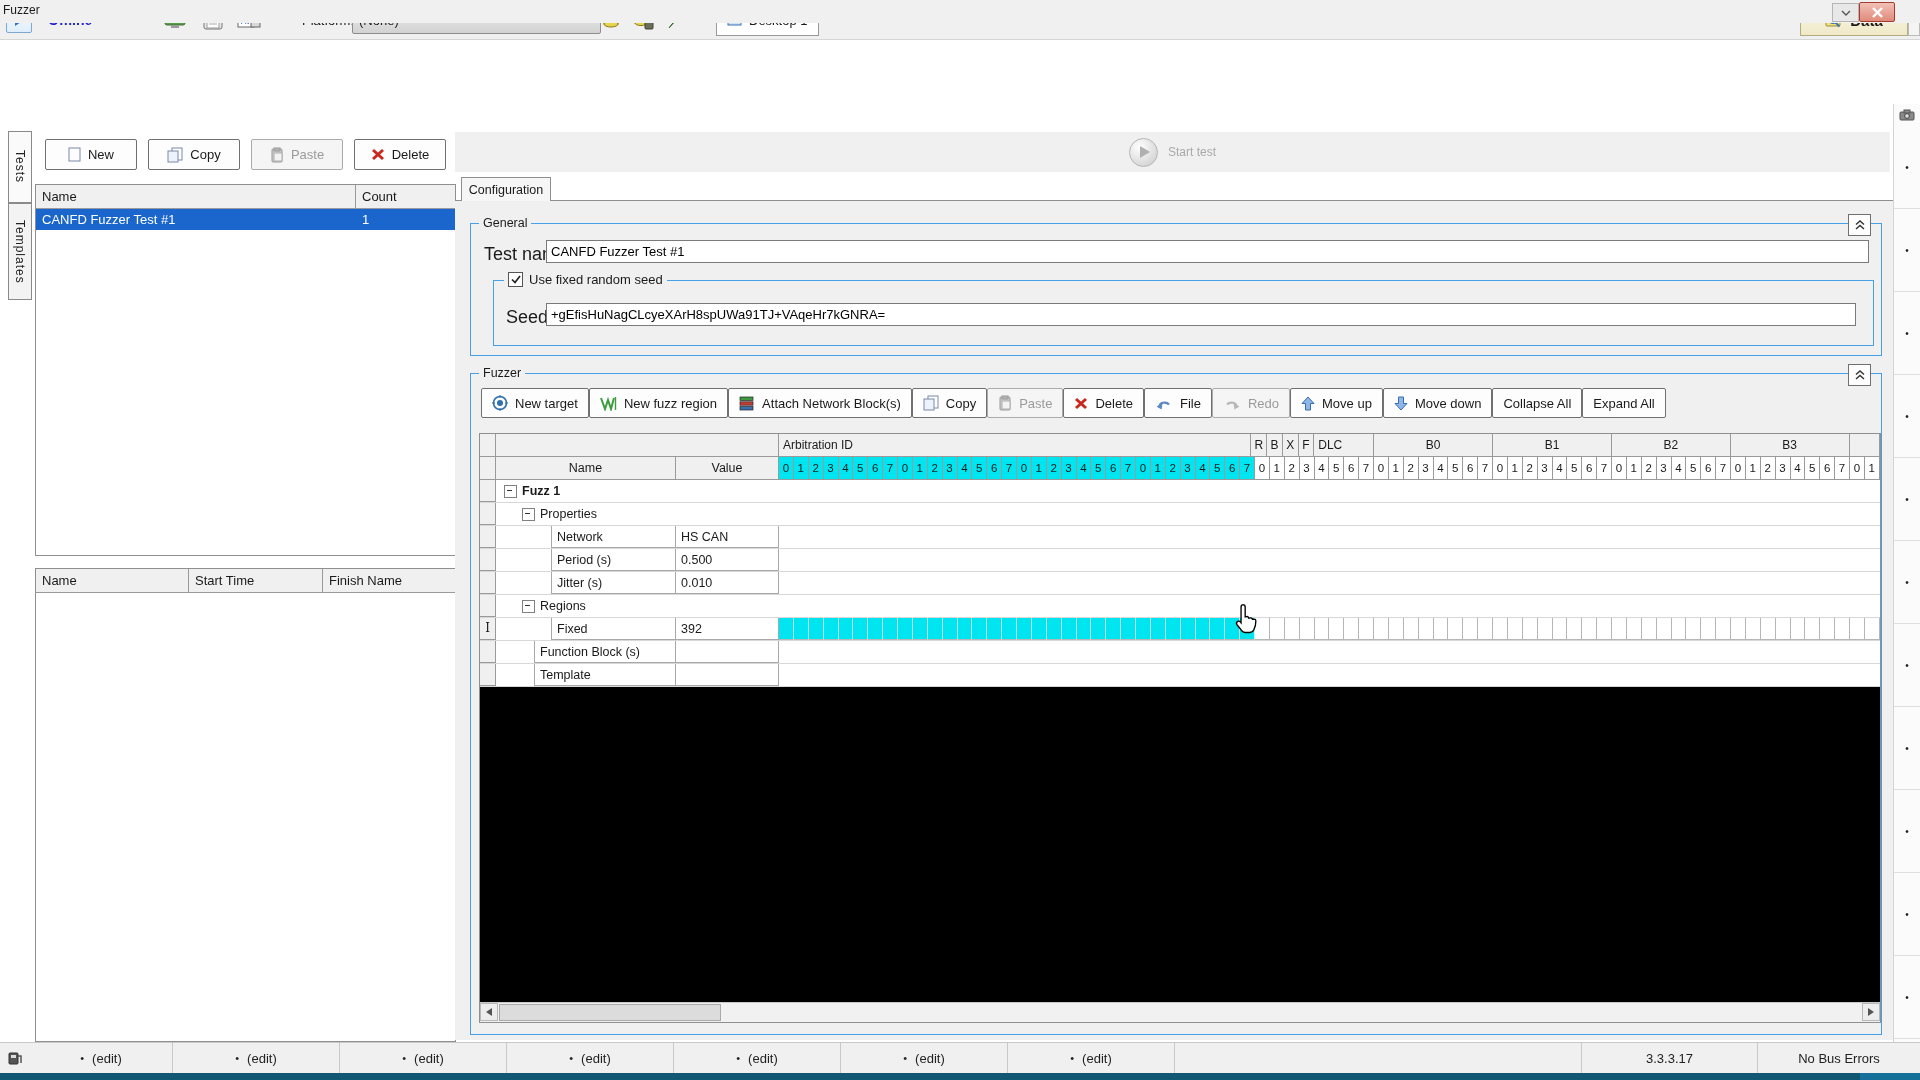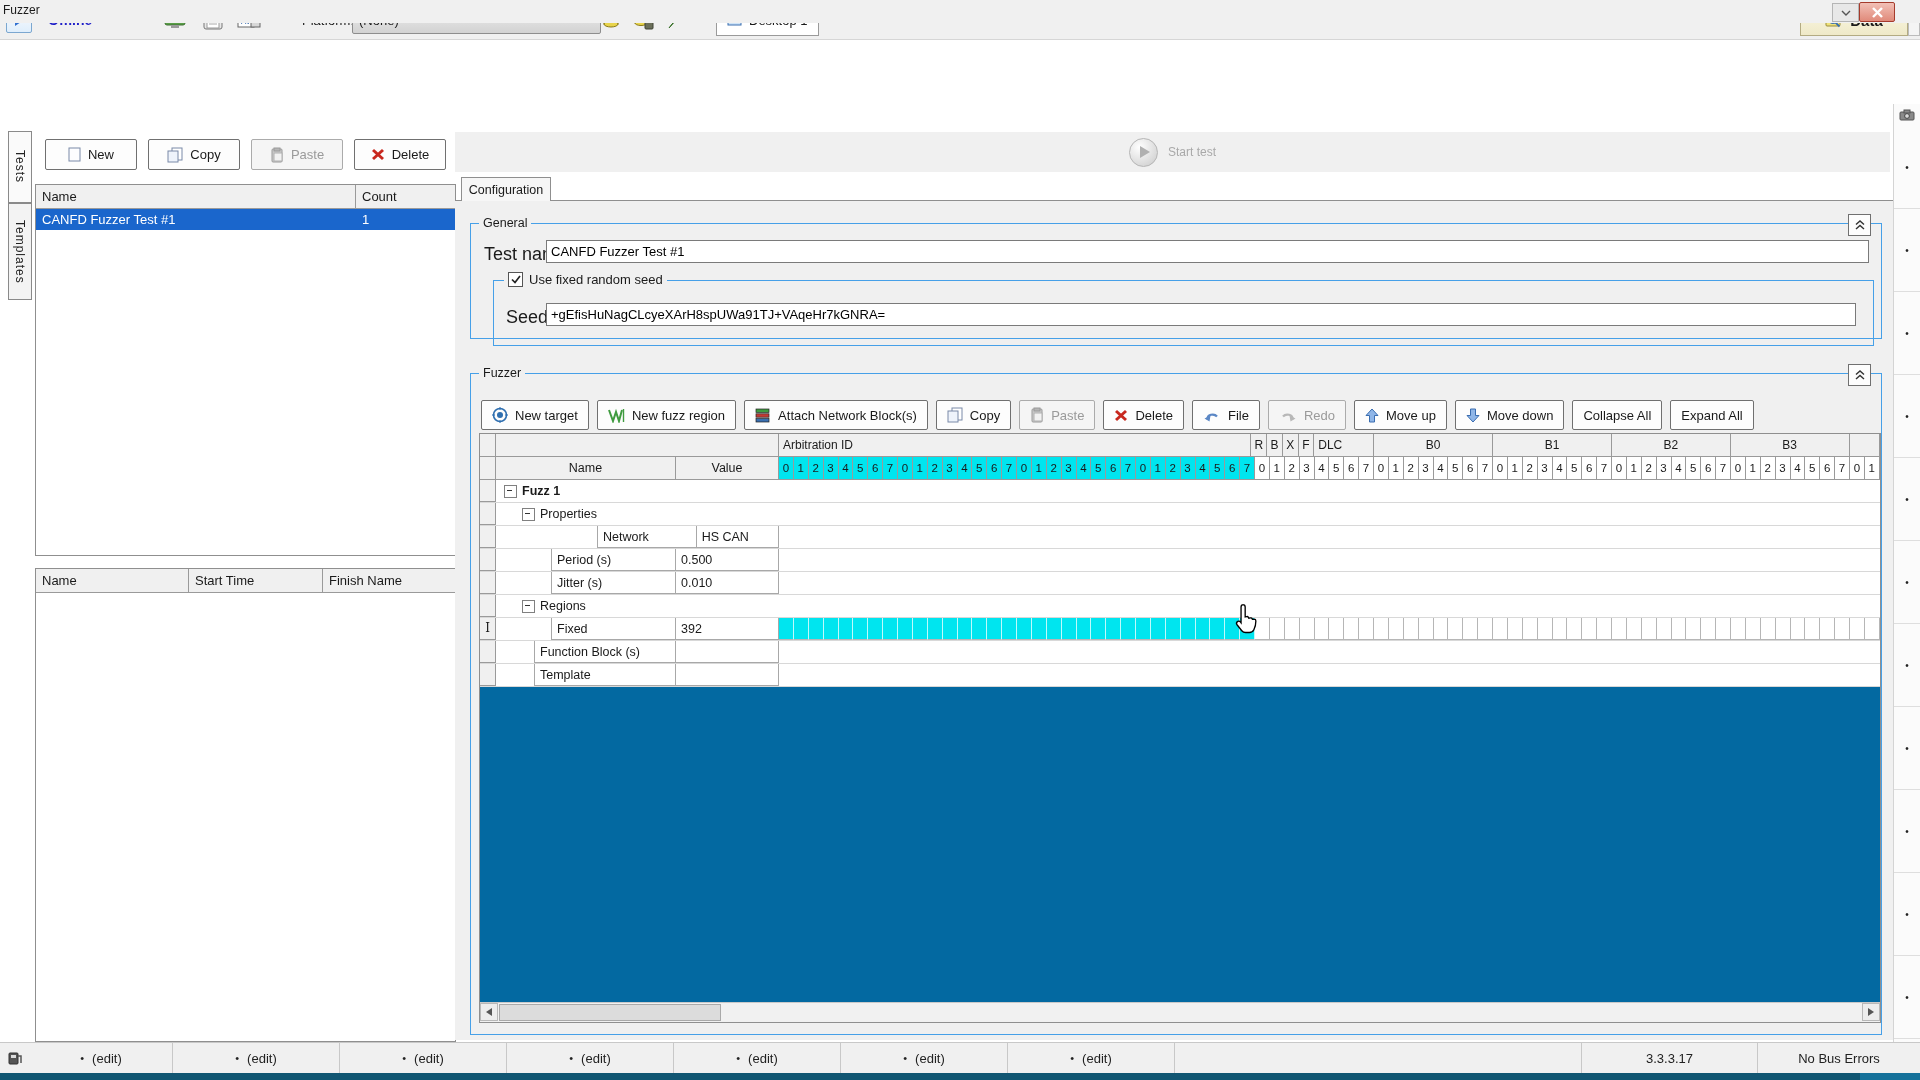"General" div.groupbox { height: 116px -> 133px }
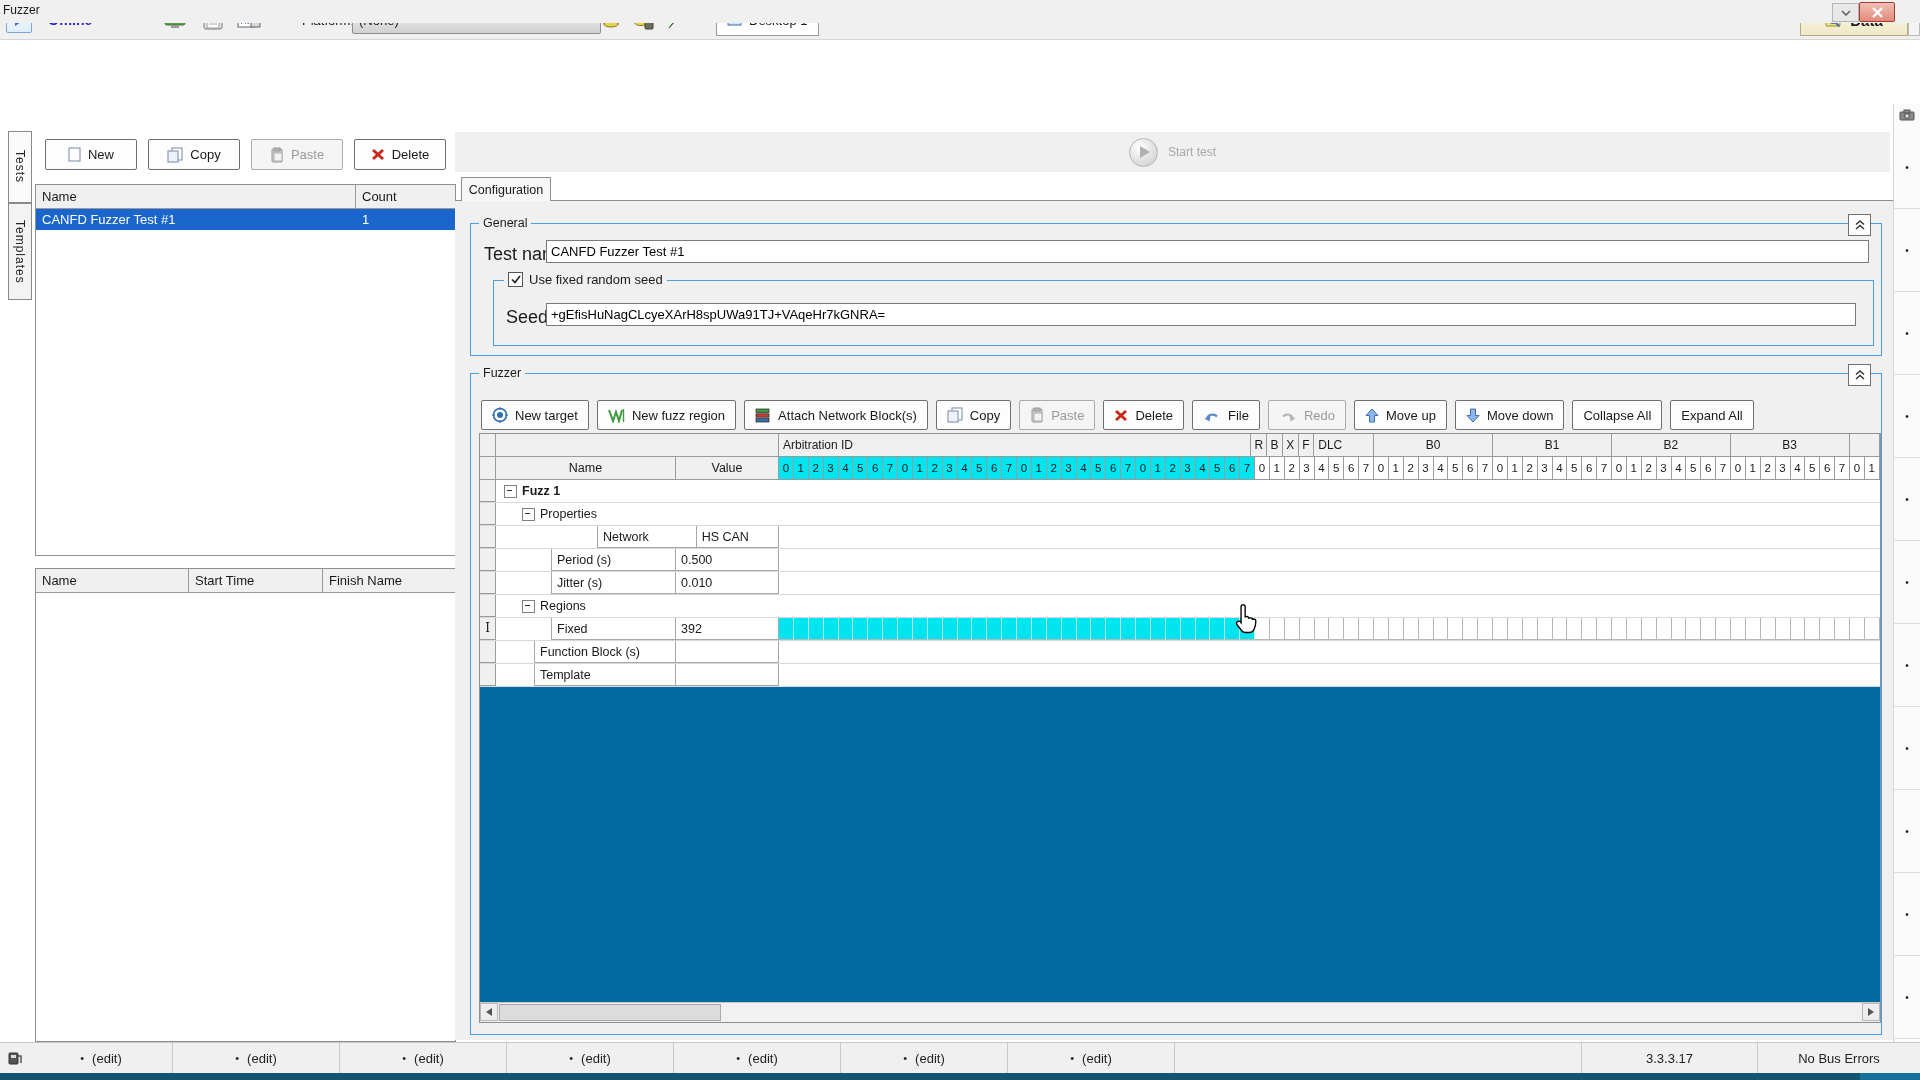"New target" #fuzz-toolbar { gap: 8px -> none; top: 26px -> 14px }
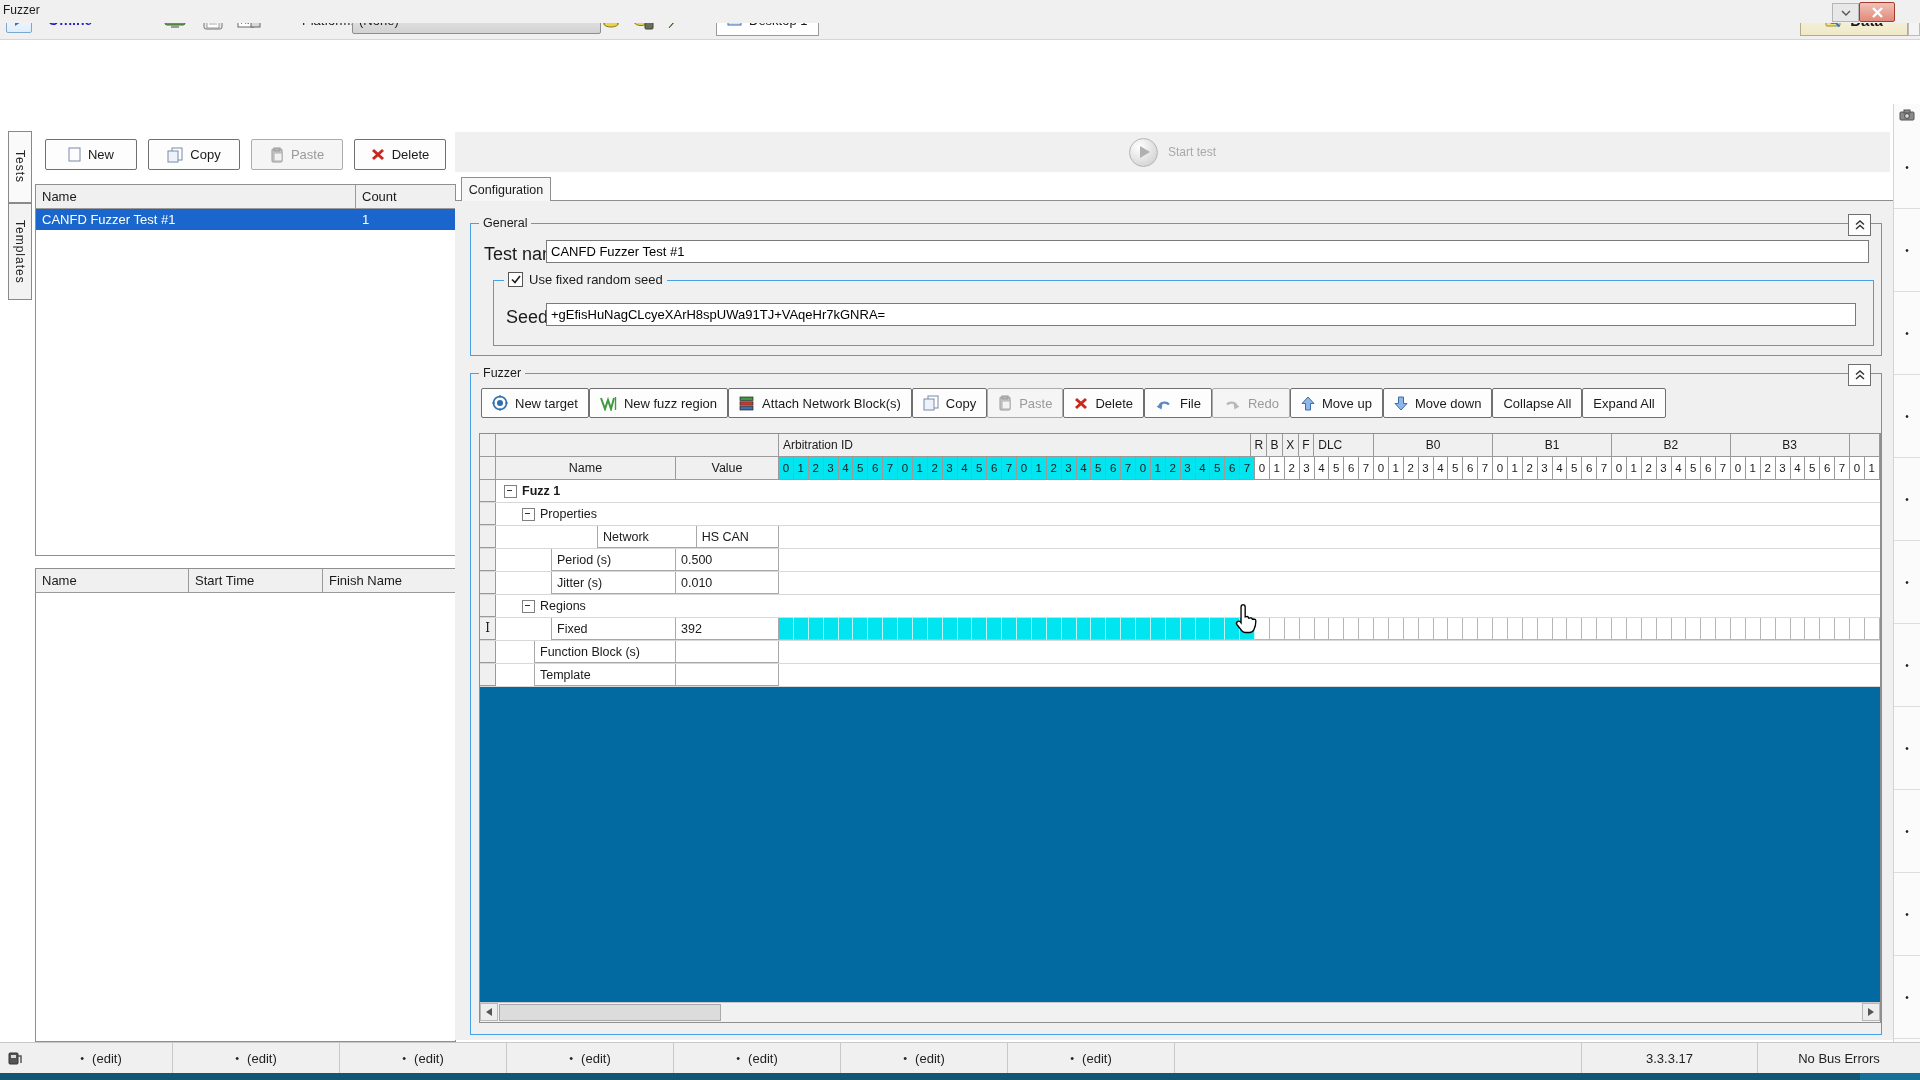"Arbitration ID" #grid-canvas { background: #0369a1 -> #000000 }
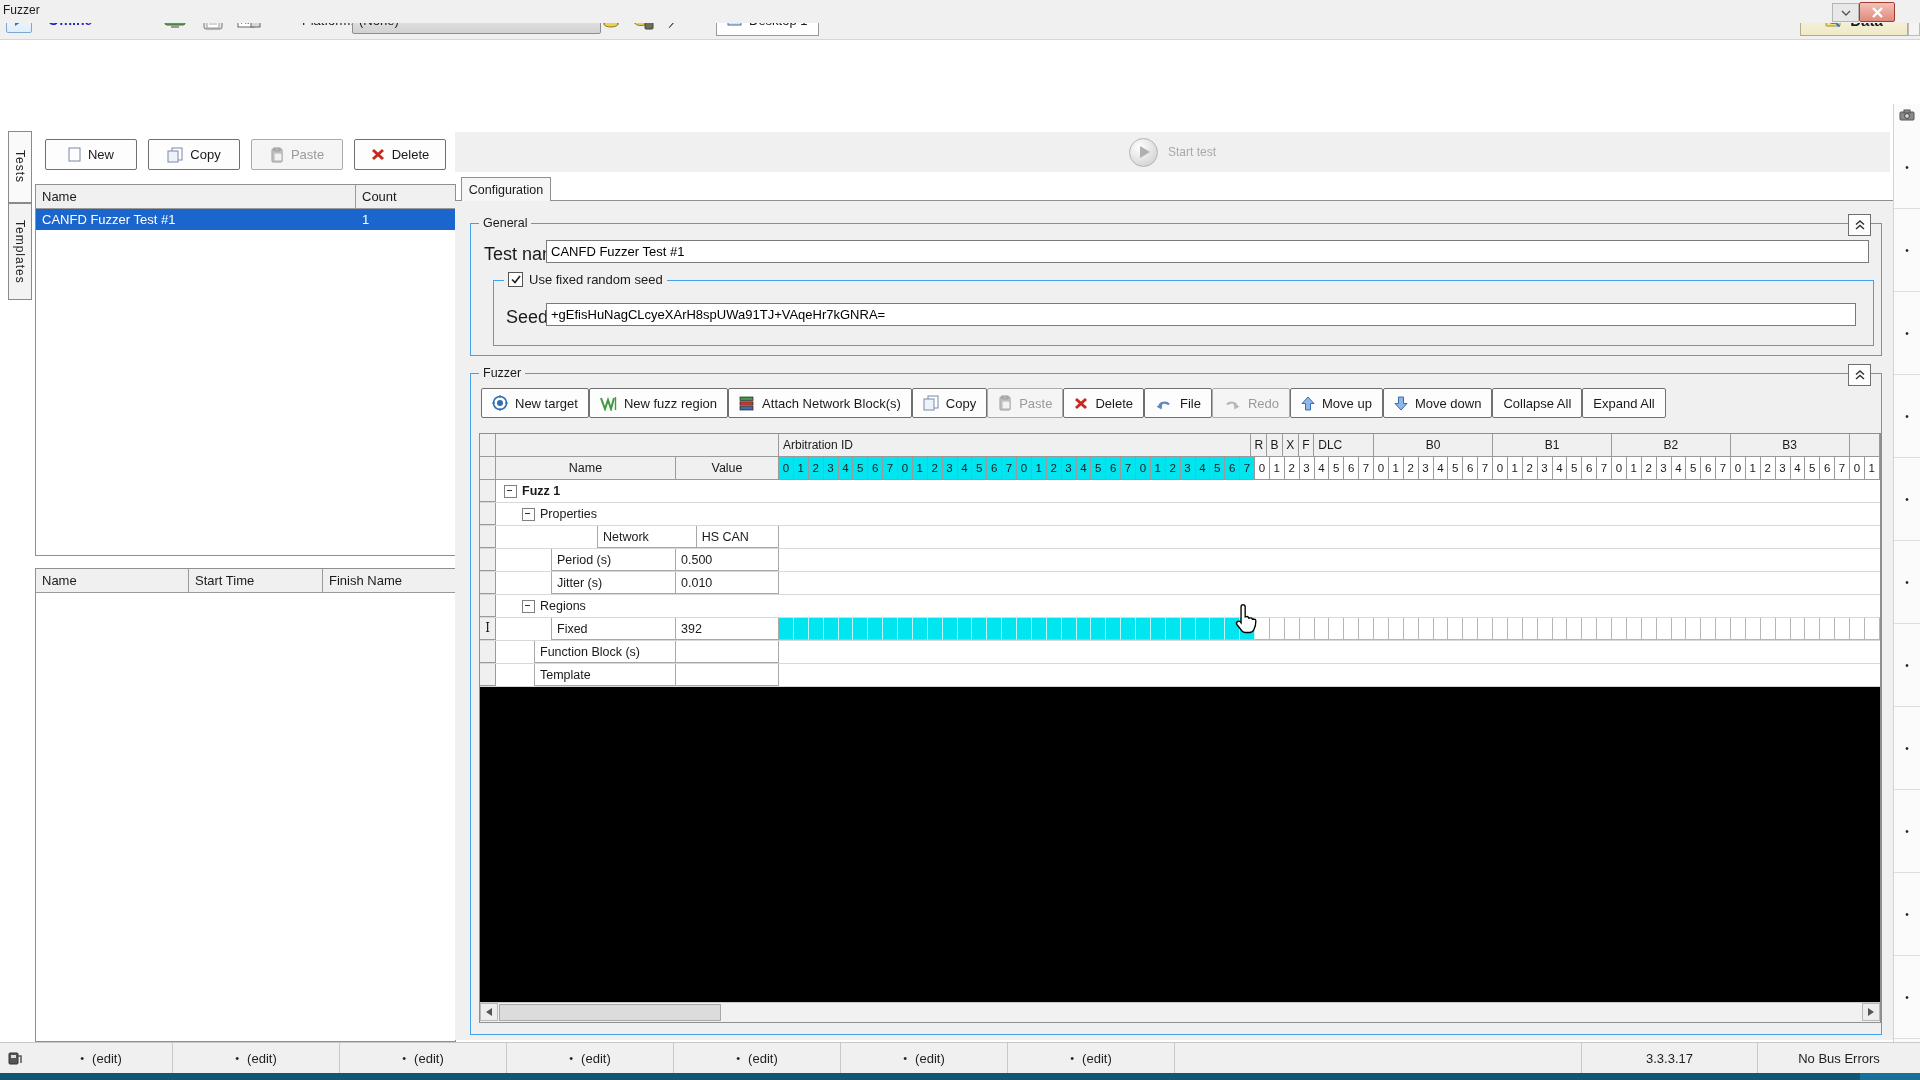"Network" div.cellbox { margin-left: 46px -> none }
